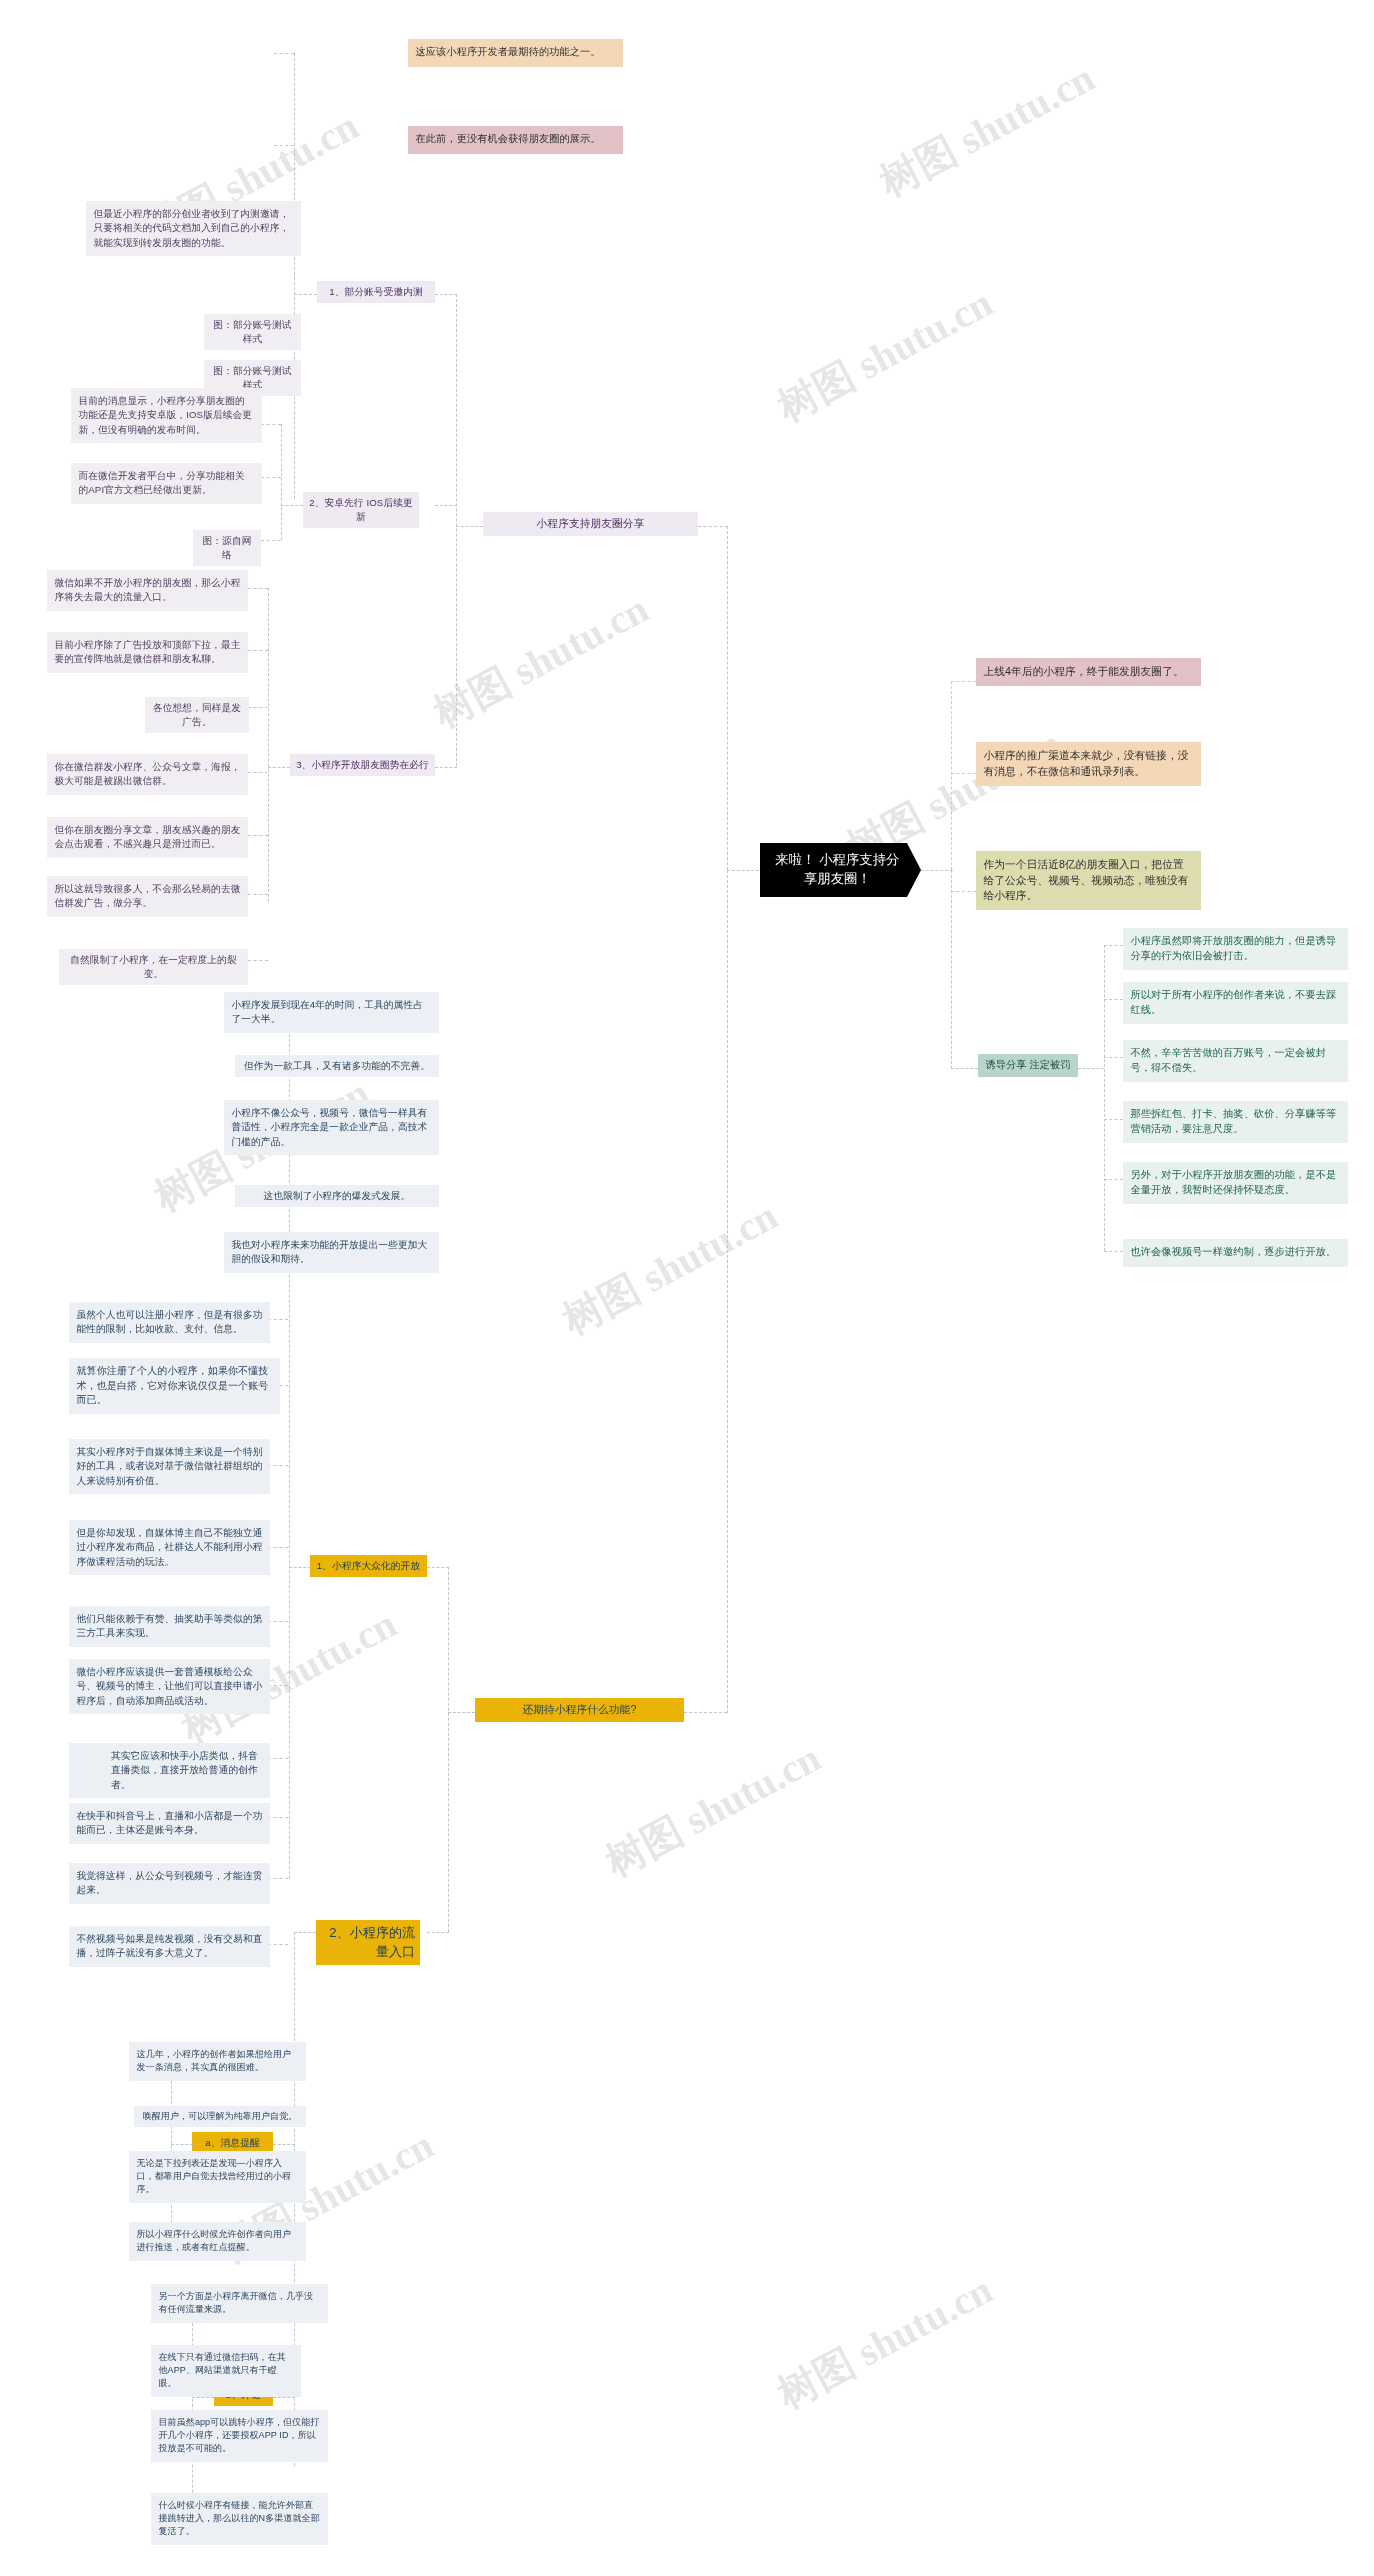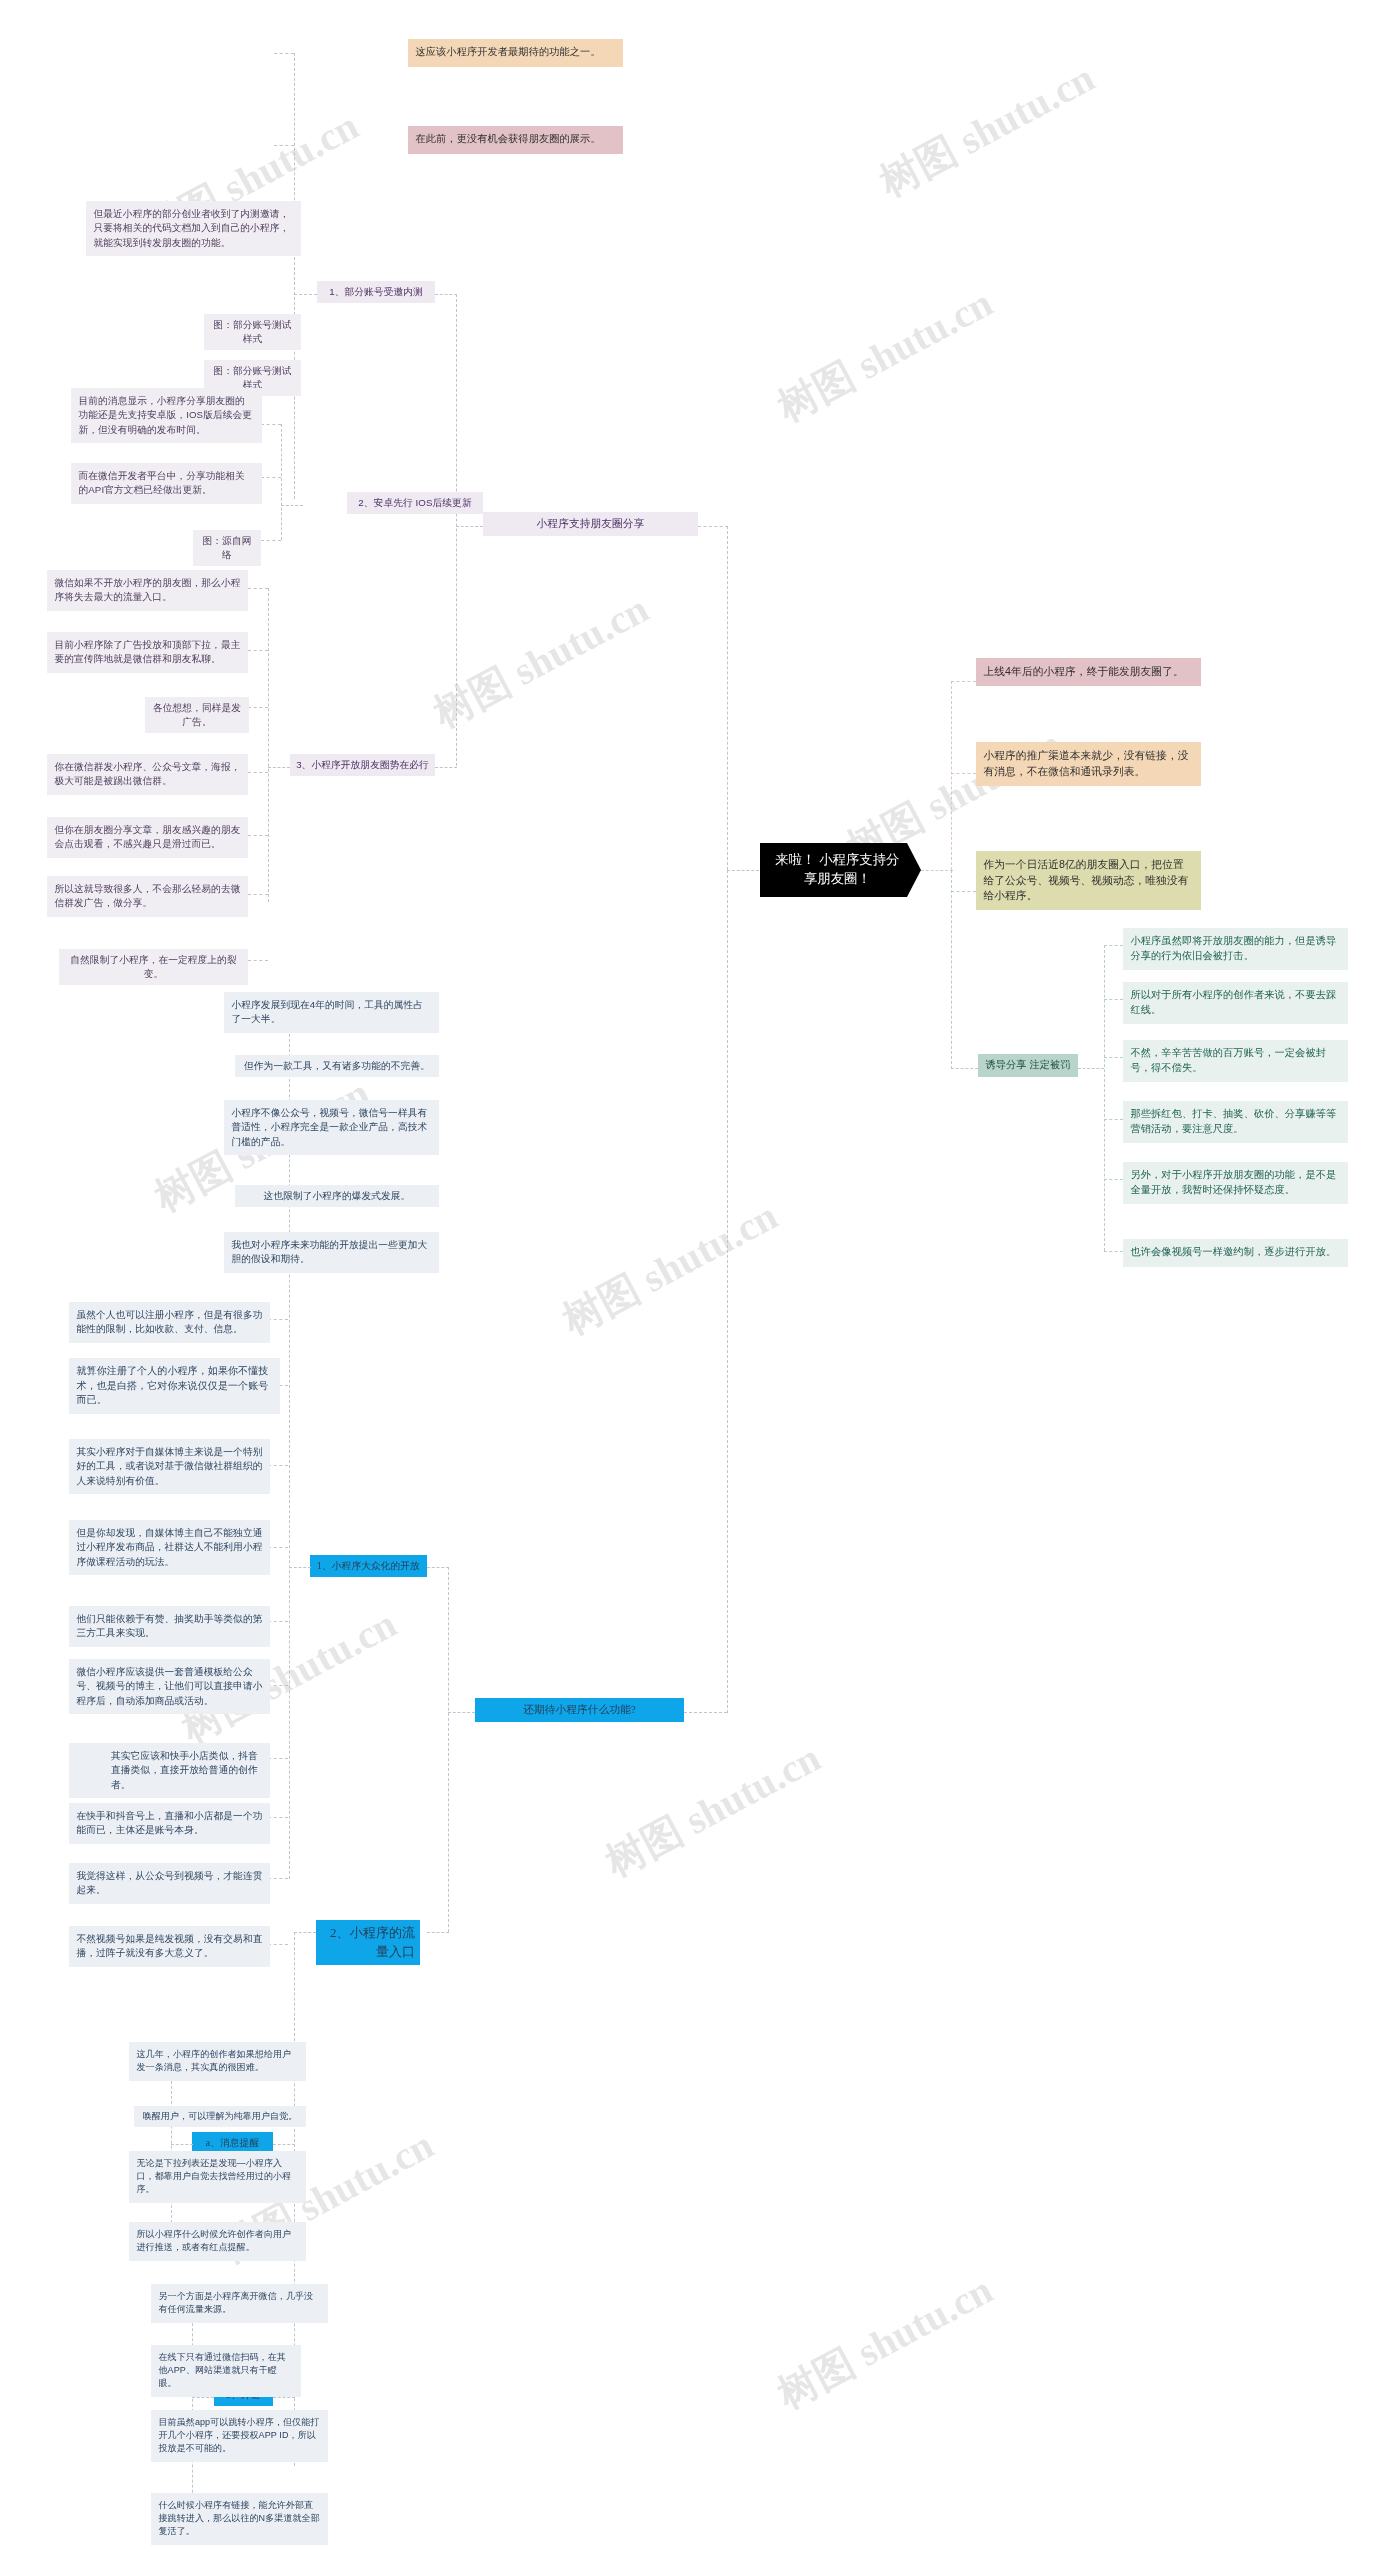"2、安卓先行 IOS后续更新" div.node { margin-left: 44px -> none; width: 136px -> 116px }
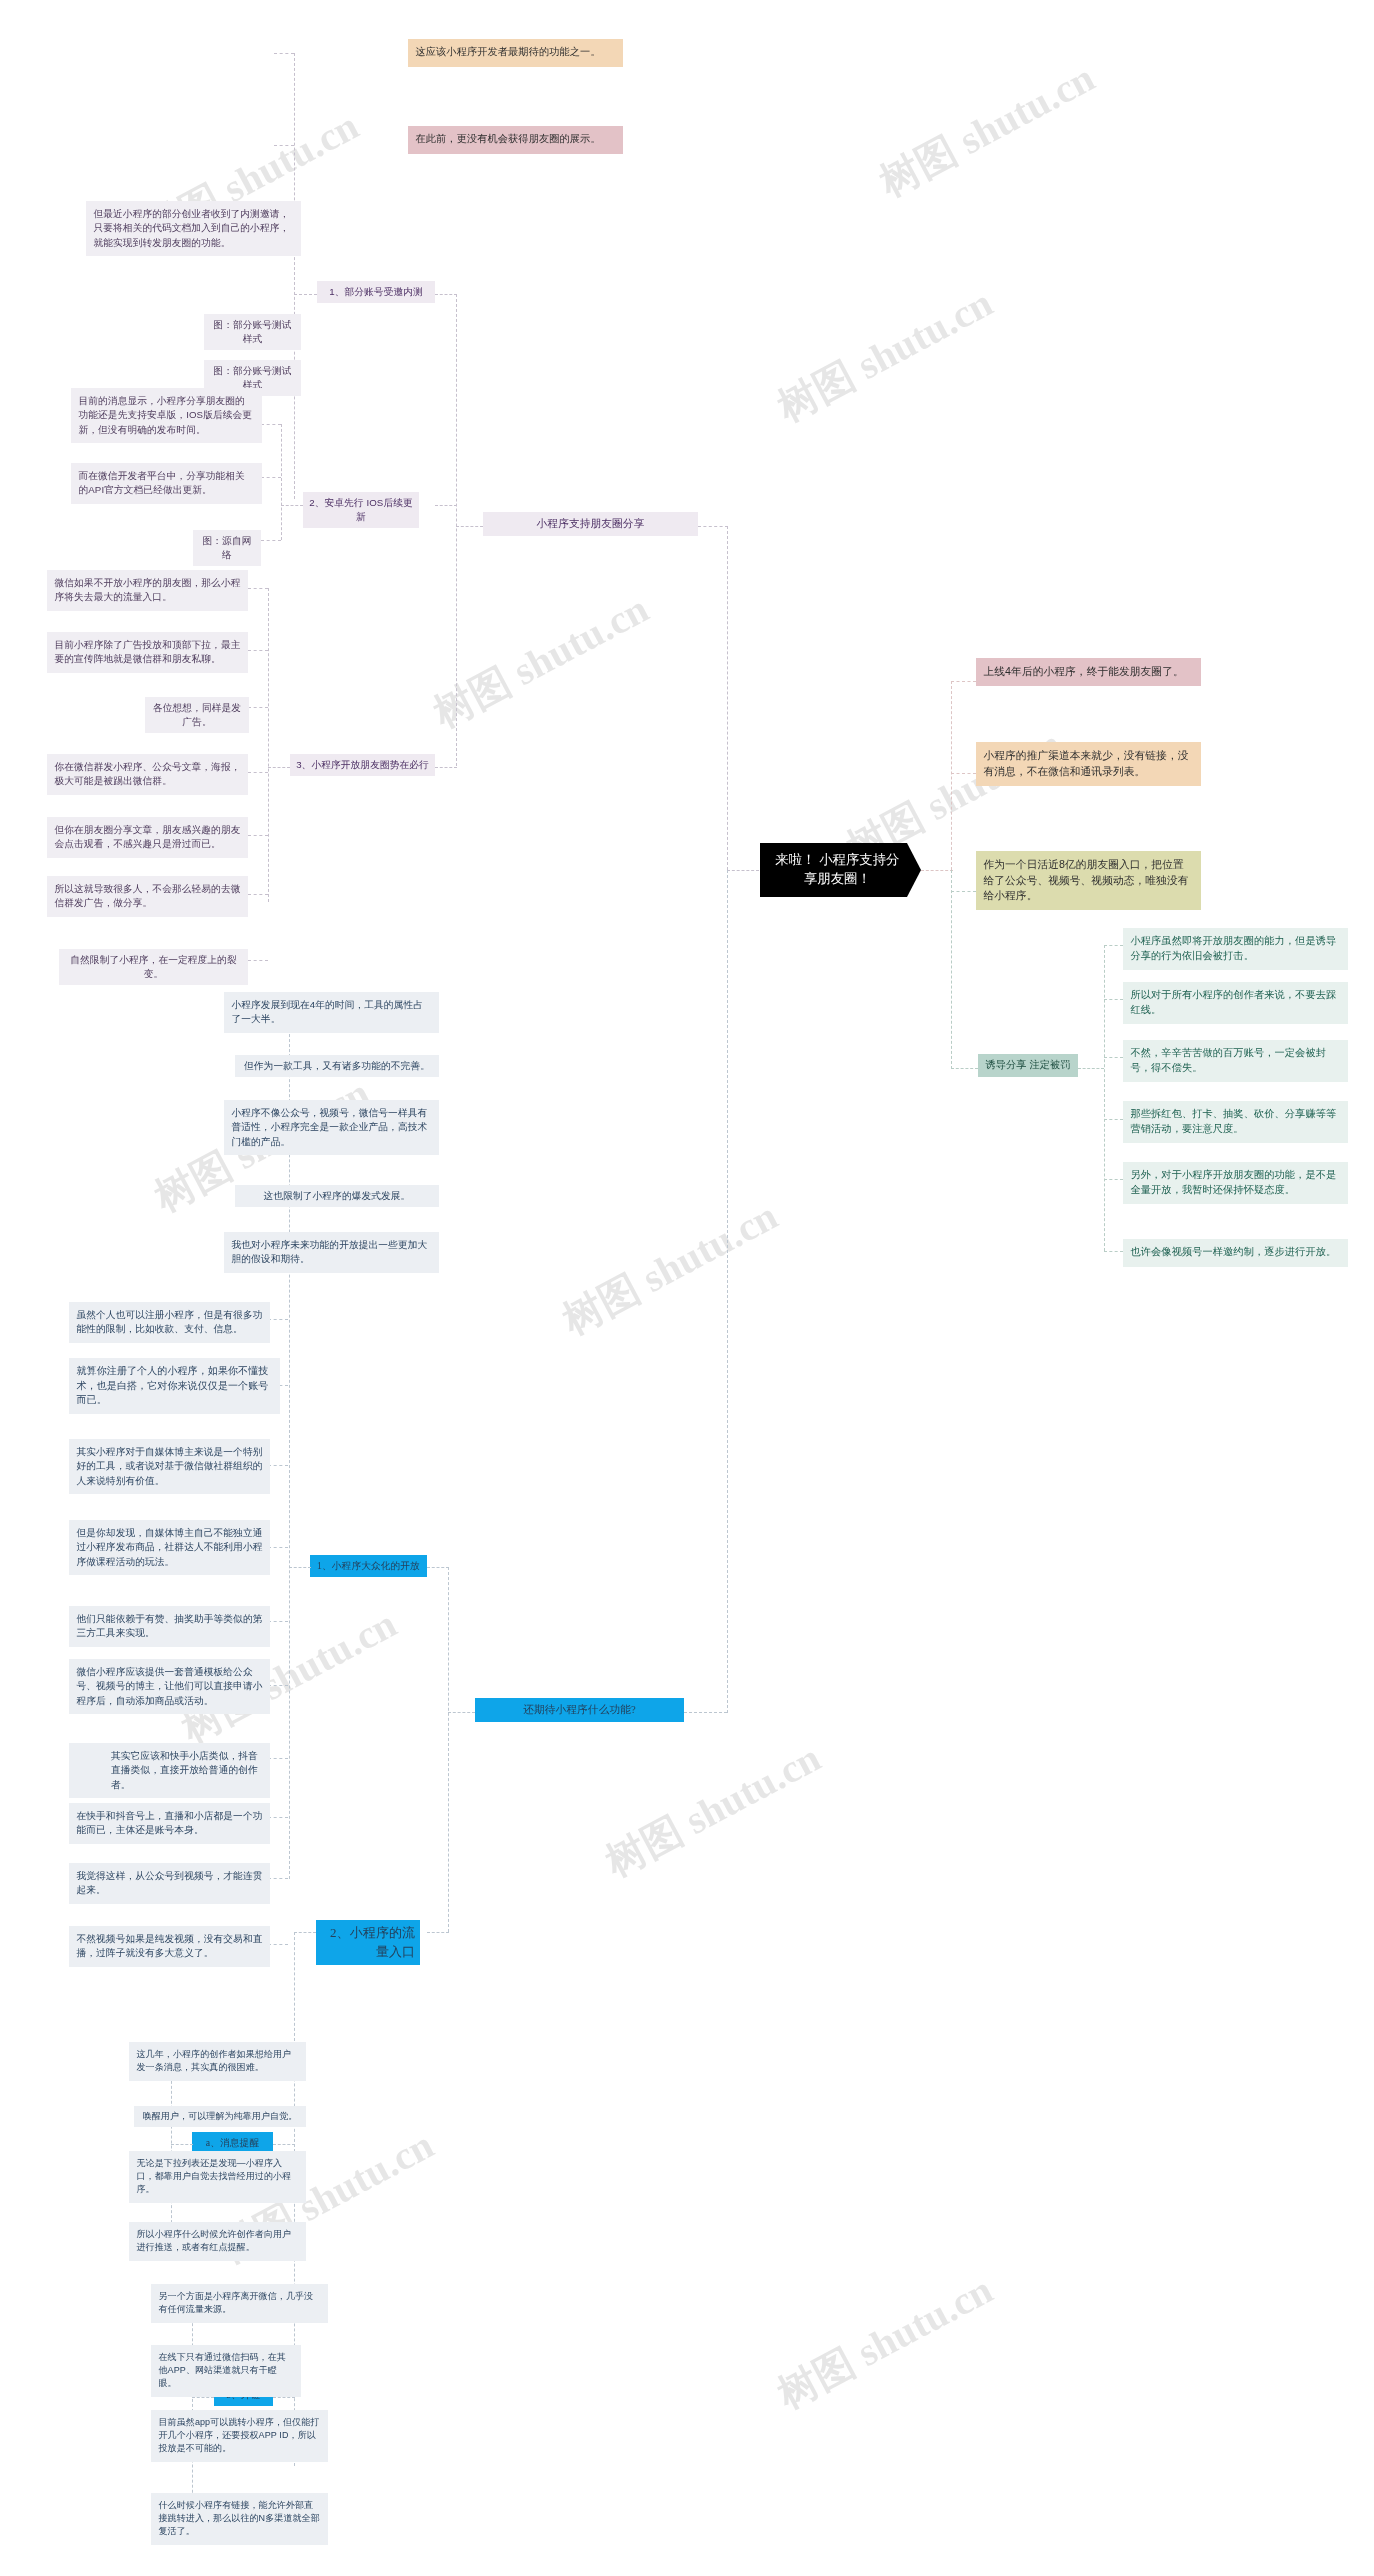"1、小程序大众化的开放" .p-branch-blue { background: #0ea5e9 -> #eab308; font-family: Liberation Serif, serif -> none }
